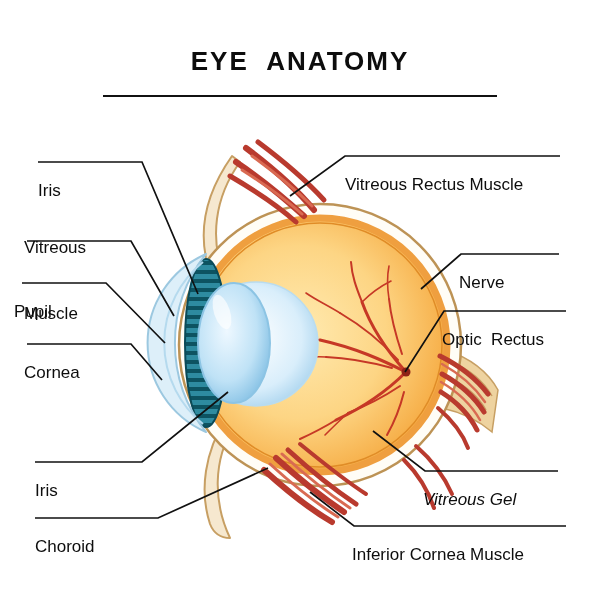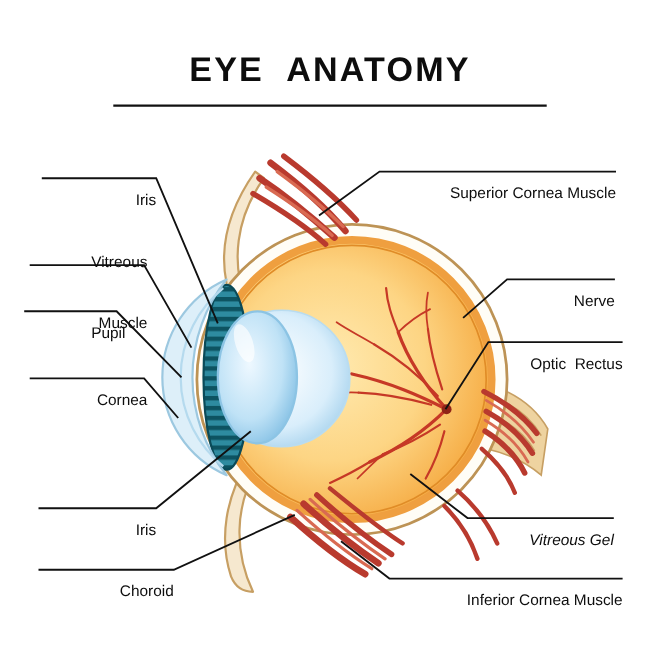"EYE ANATOMY" .title { font-size: 31px -> 26px }
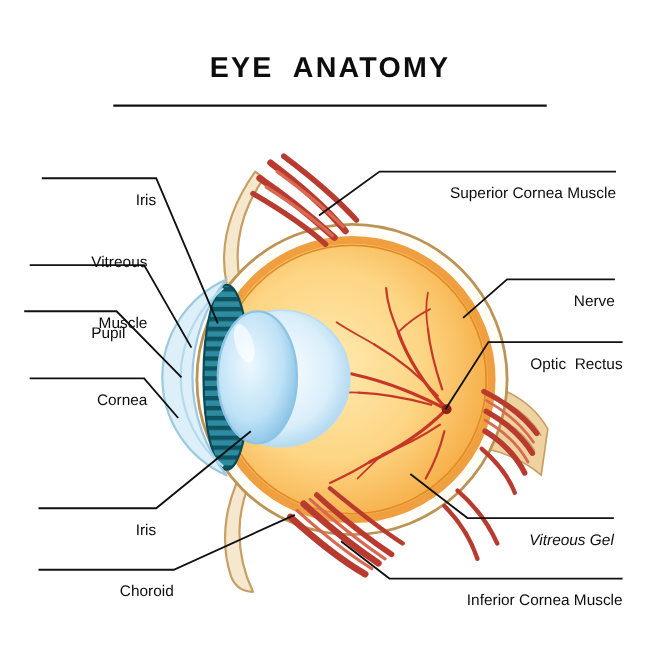"Iris" .label { font-size: 14px -> 17px; text-align: right -> left }
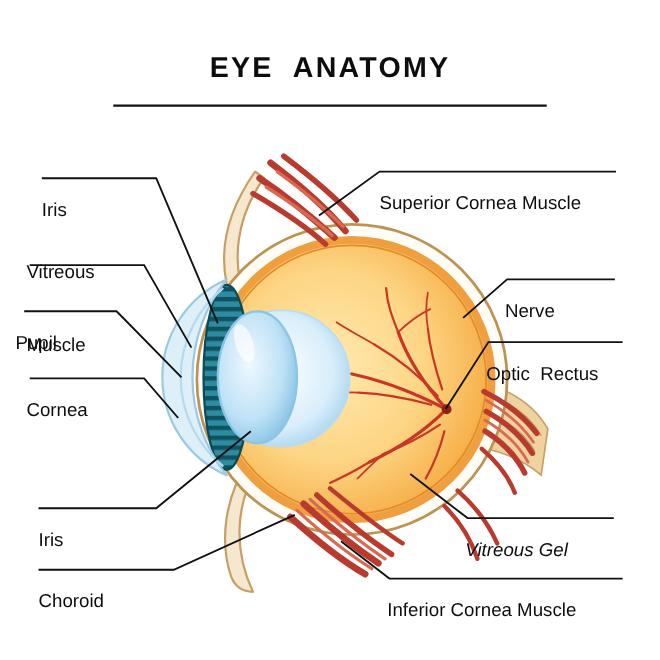"Superior Cornea Muscle" span { text: Superior Cornea -> Vitreous Rectus }
